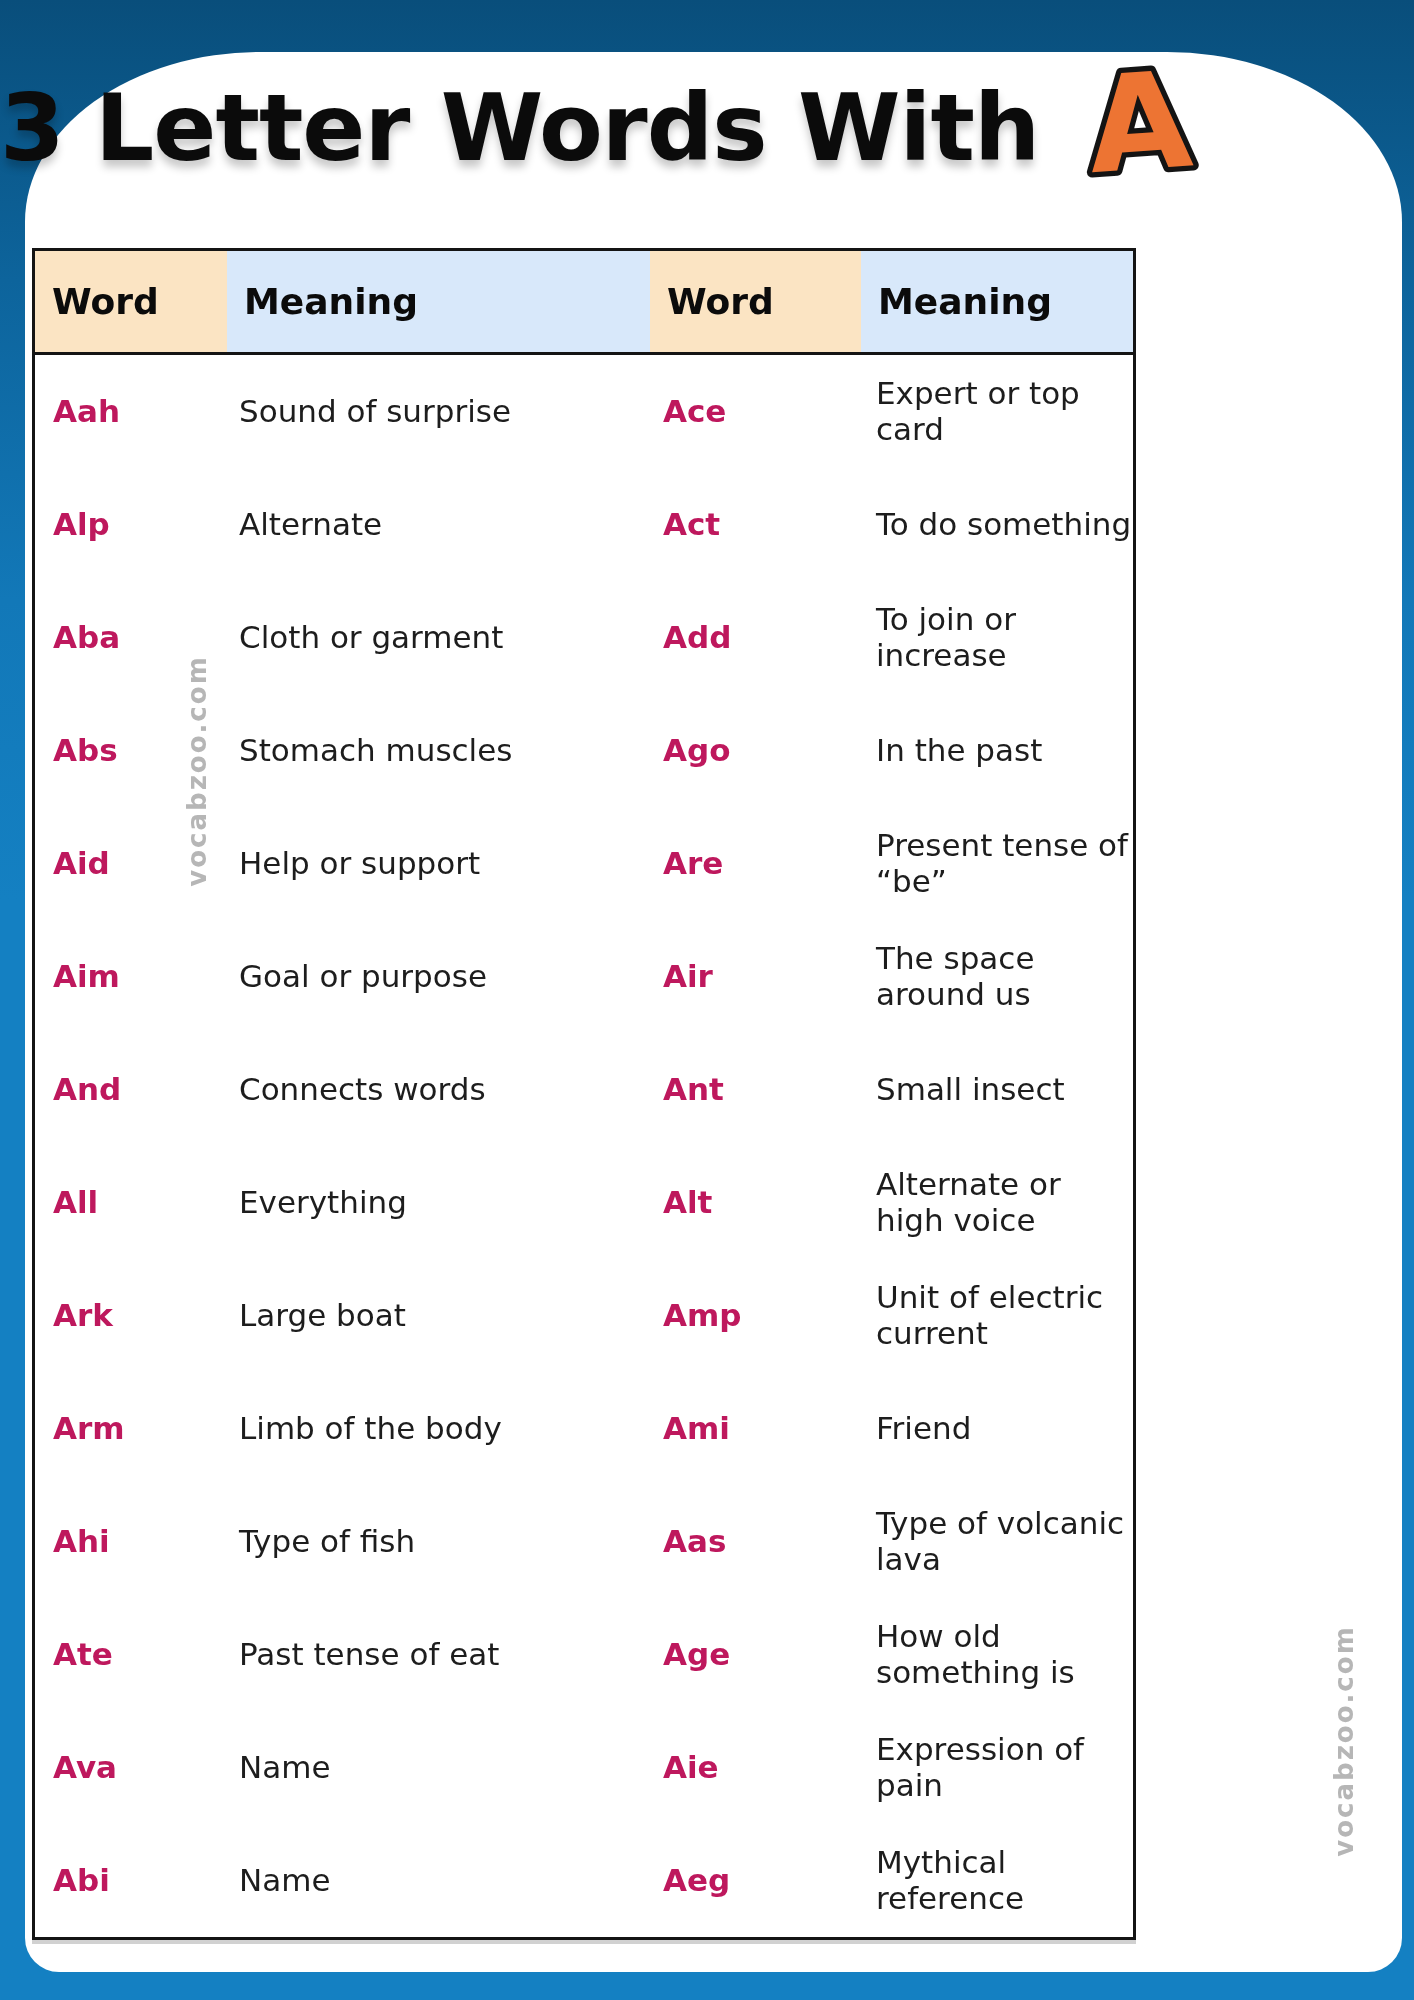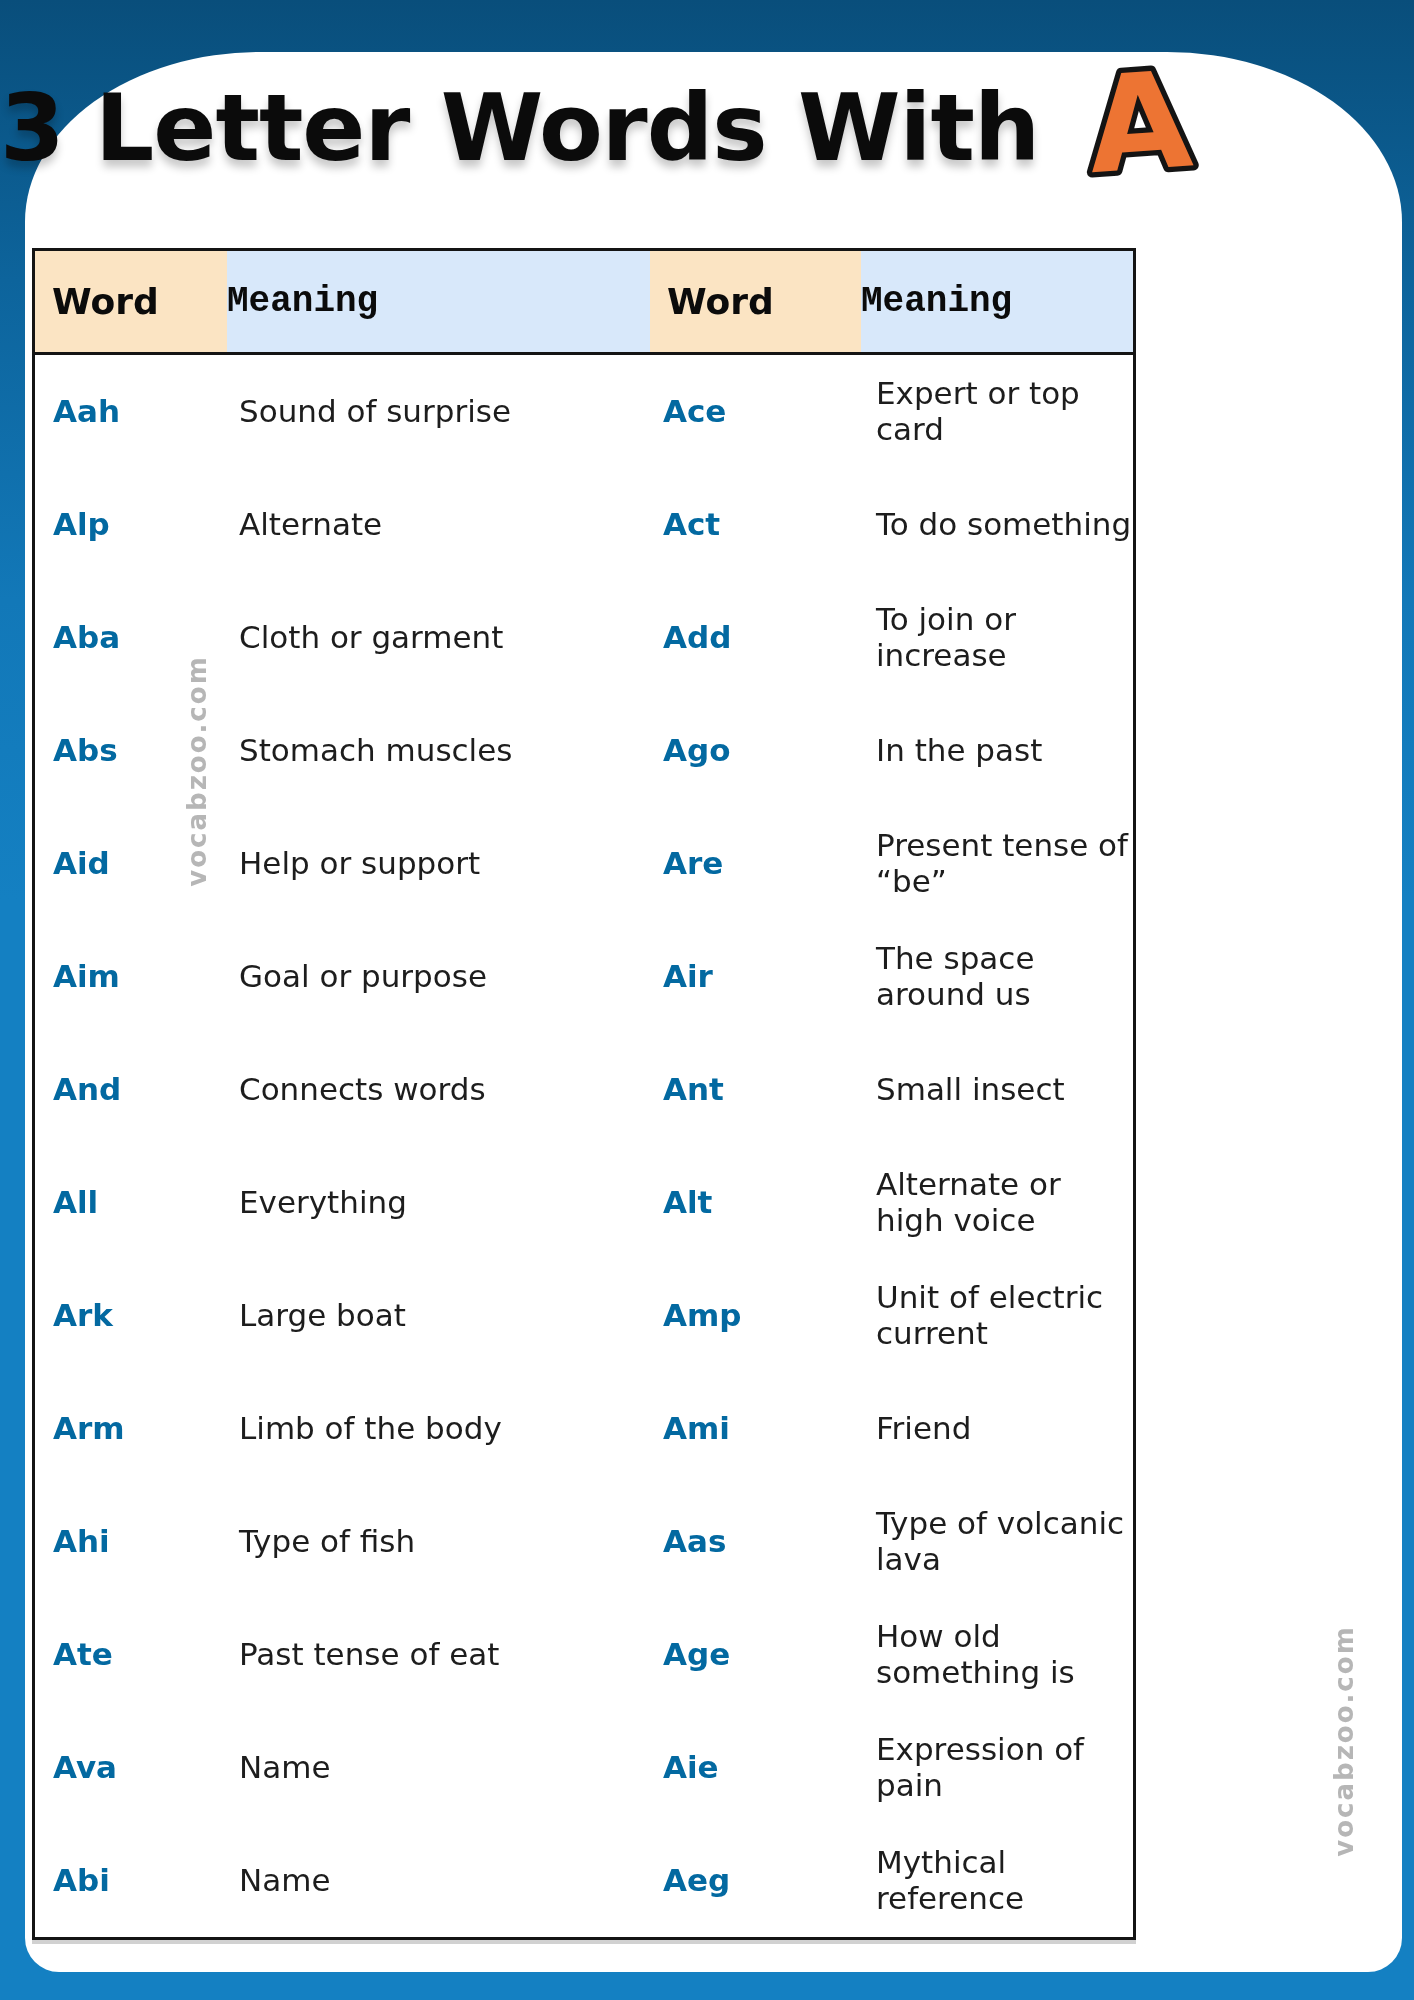"Meaning" .th.meaning-h { font-family: Liberation Mono, monospace -> none; padding-left: 0 -> 17px }
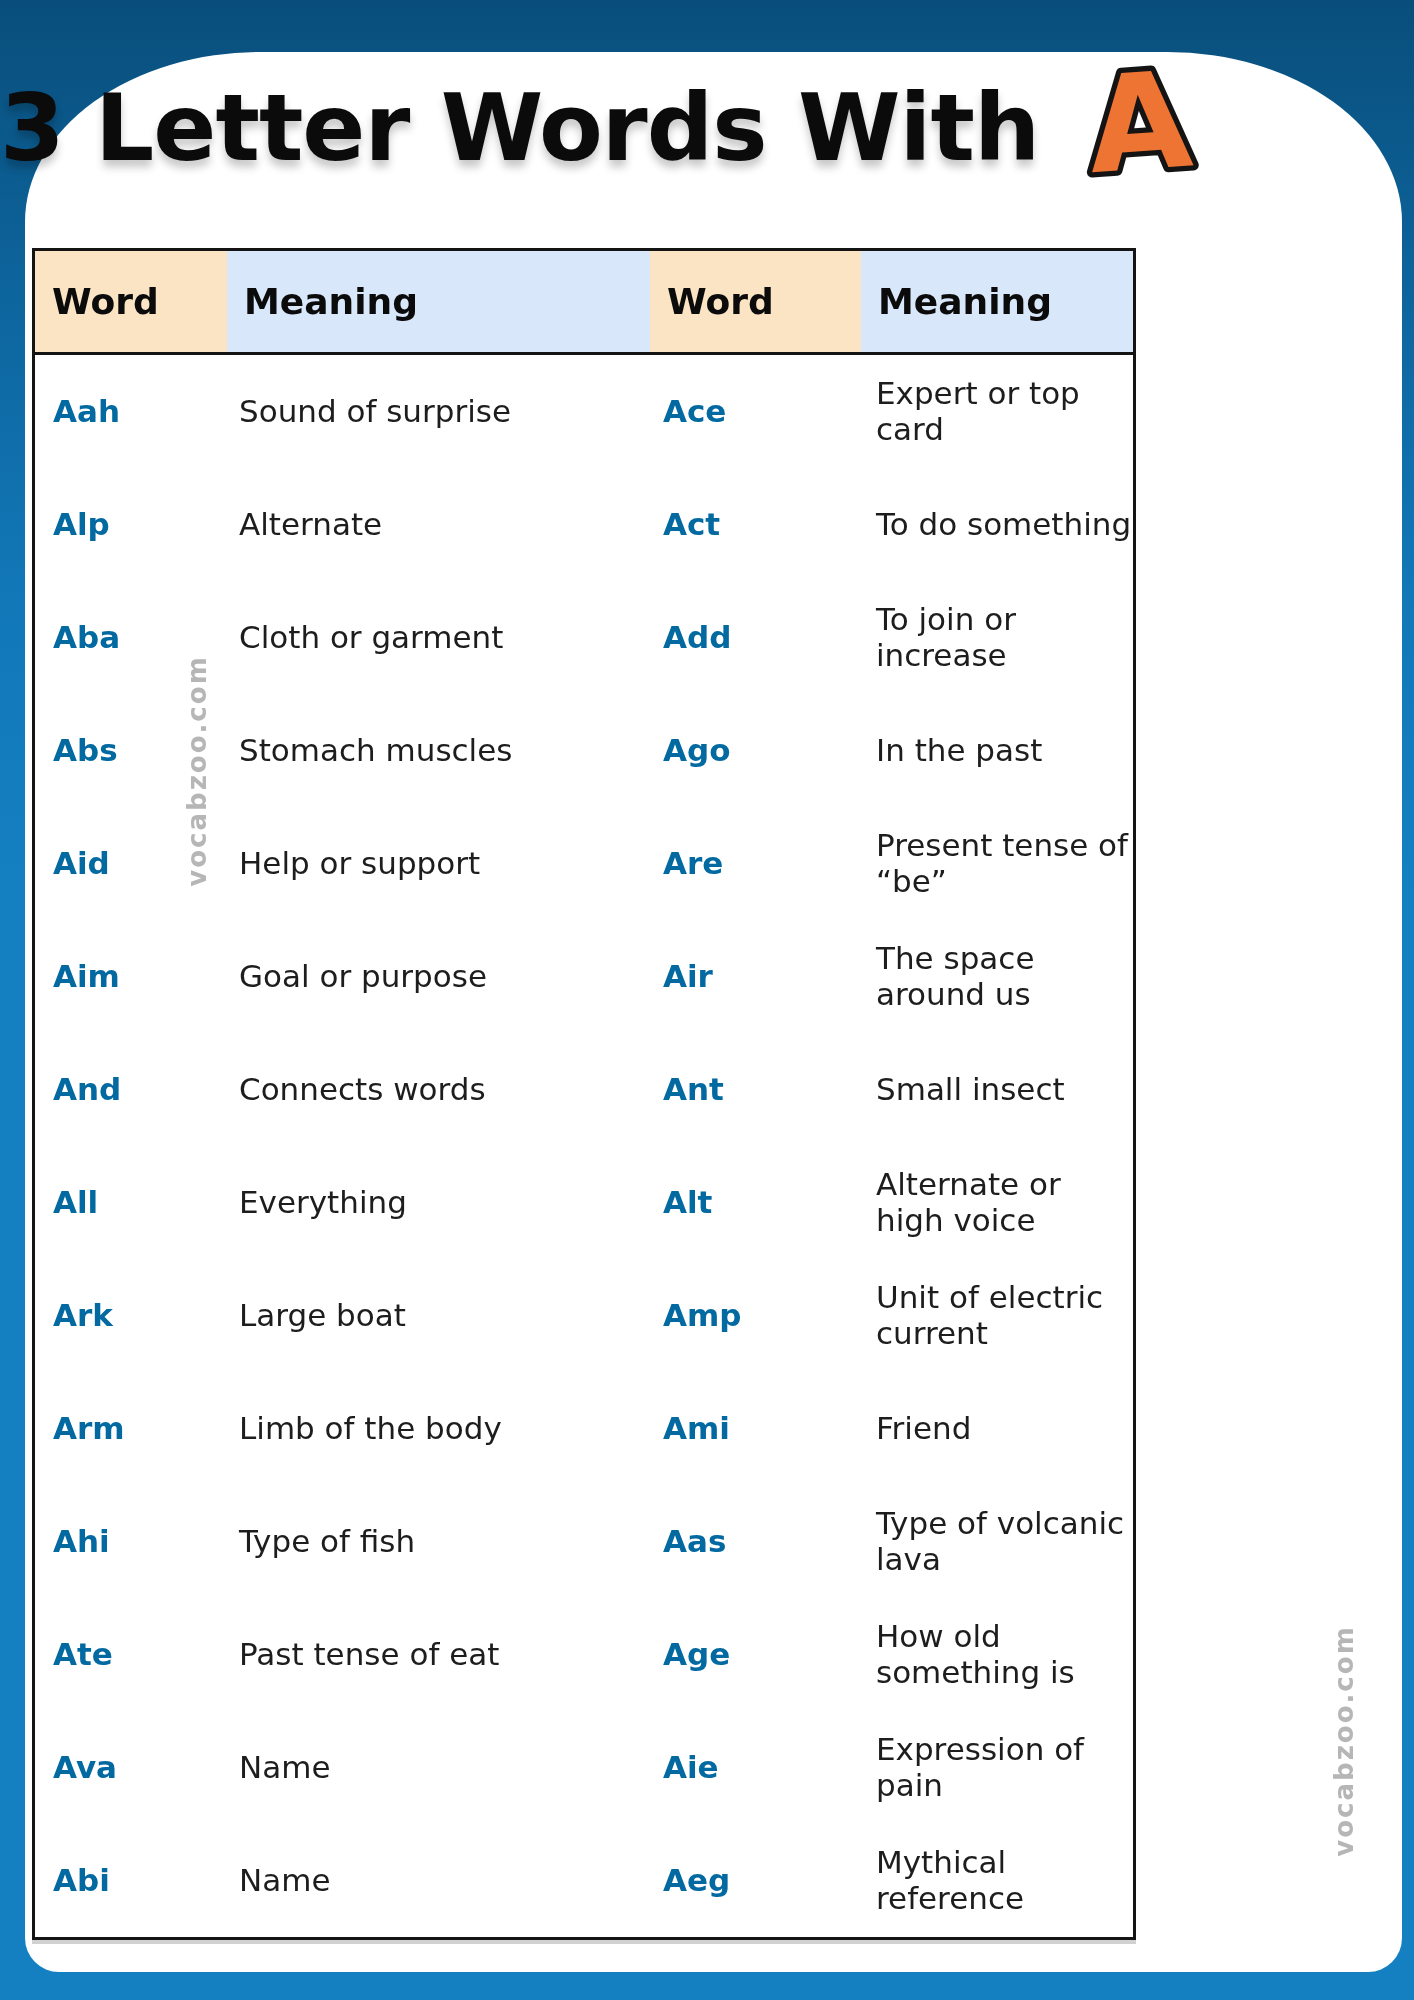"Aah" .cell.word { color: #0369a1 -> #be185d }
